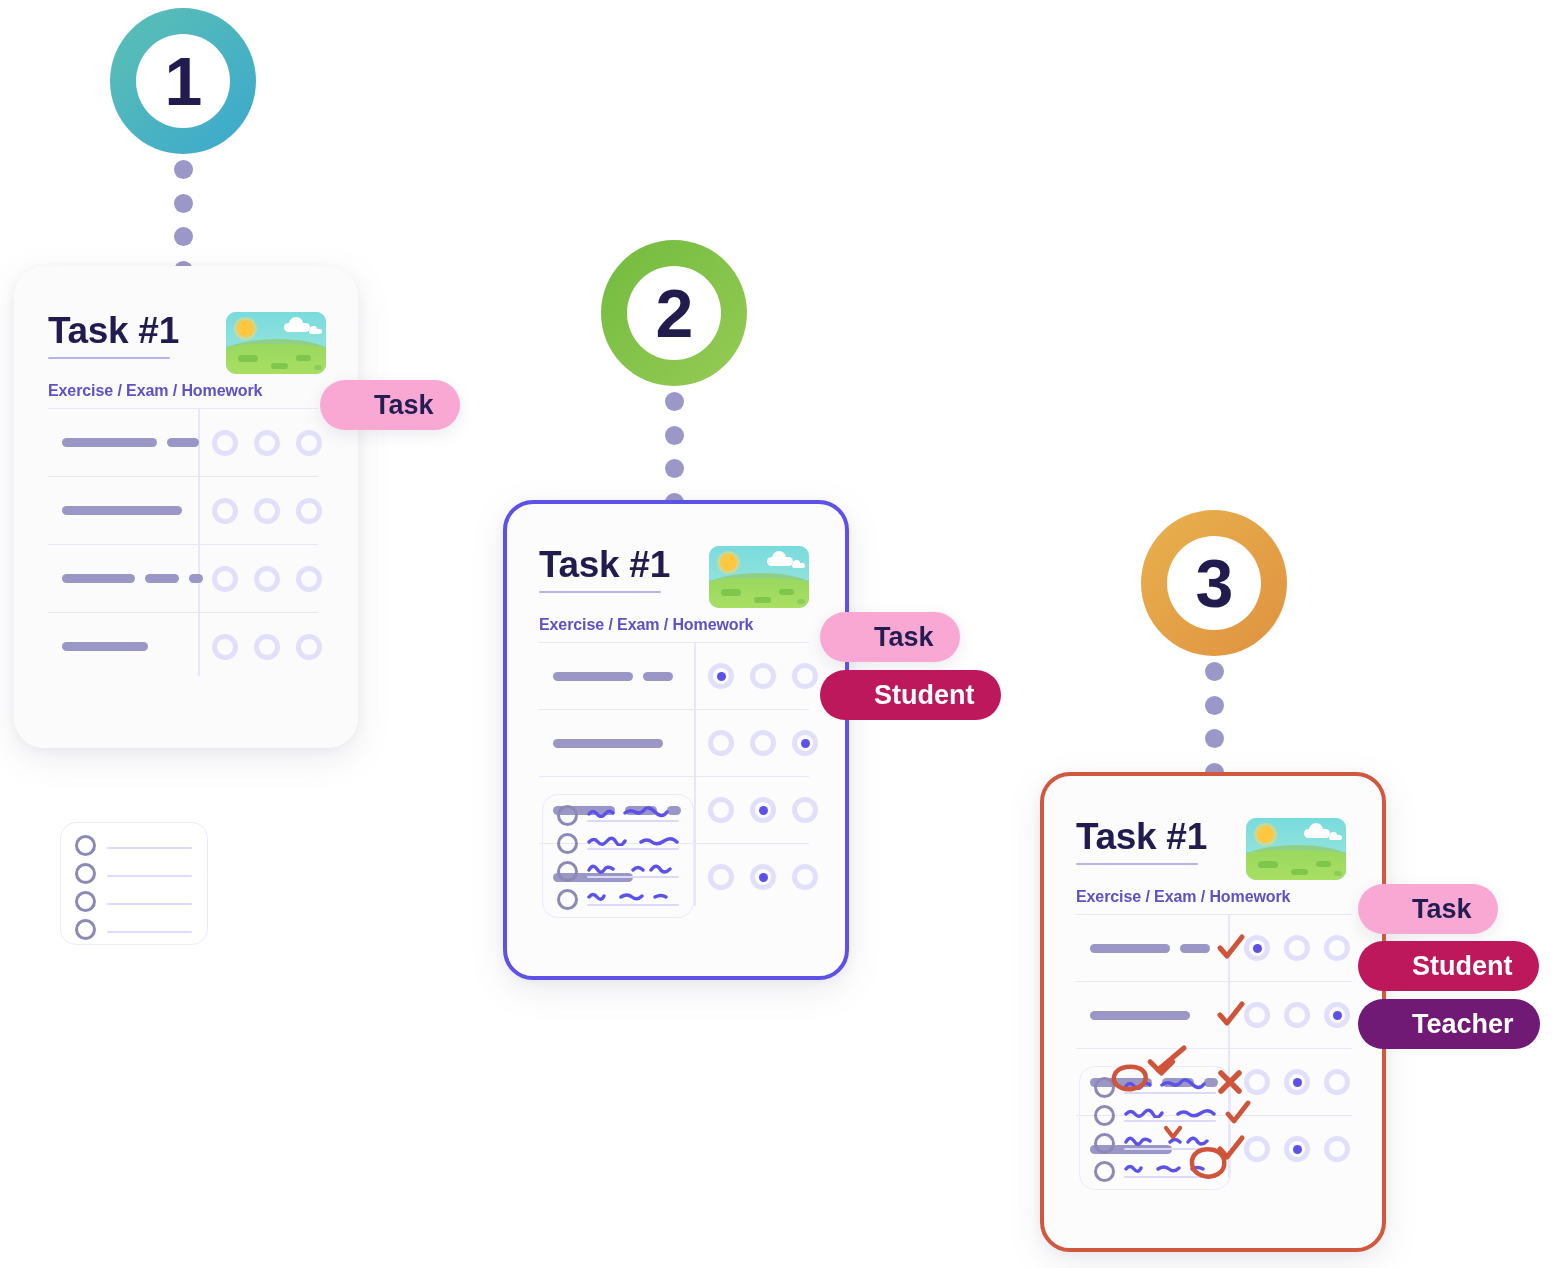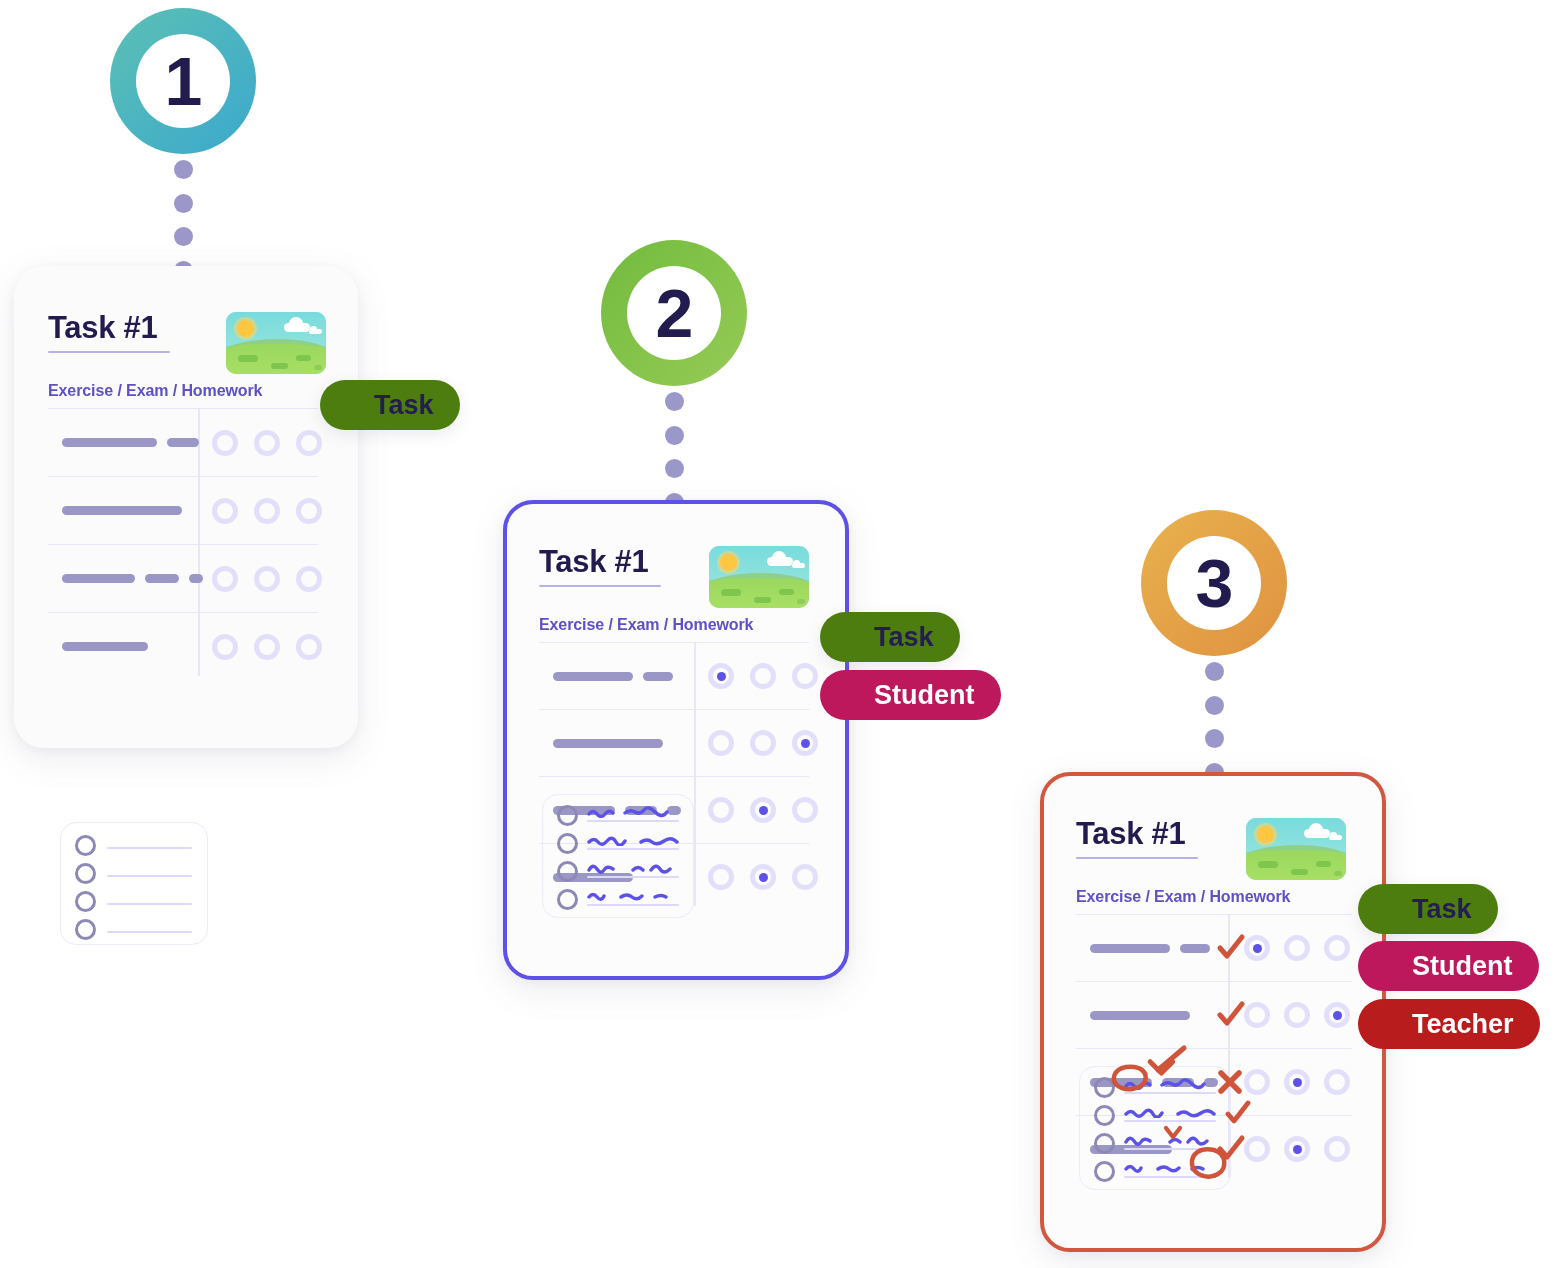"Task #1" .card-title { font-size: 31px -> 37px }
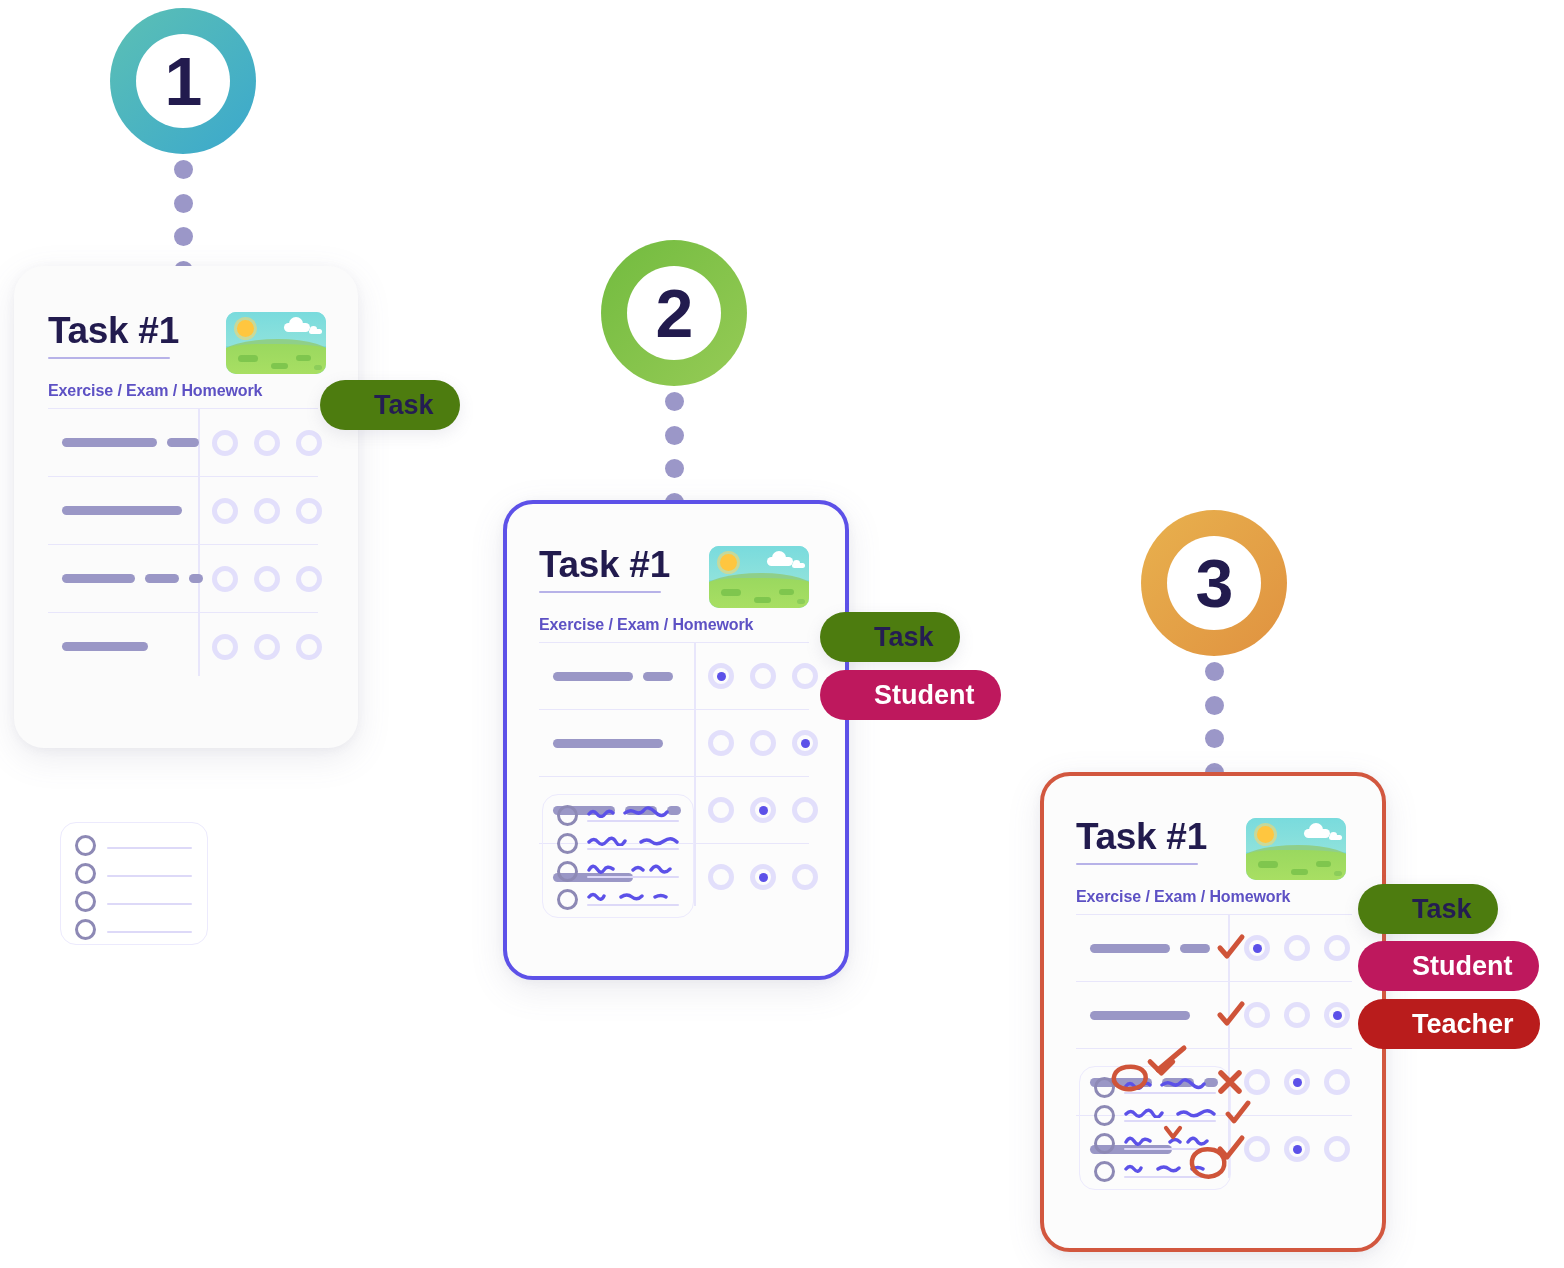"Task" .pill.task { background: #4d7c0f -> #f9a8d4 }
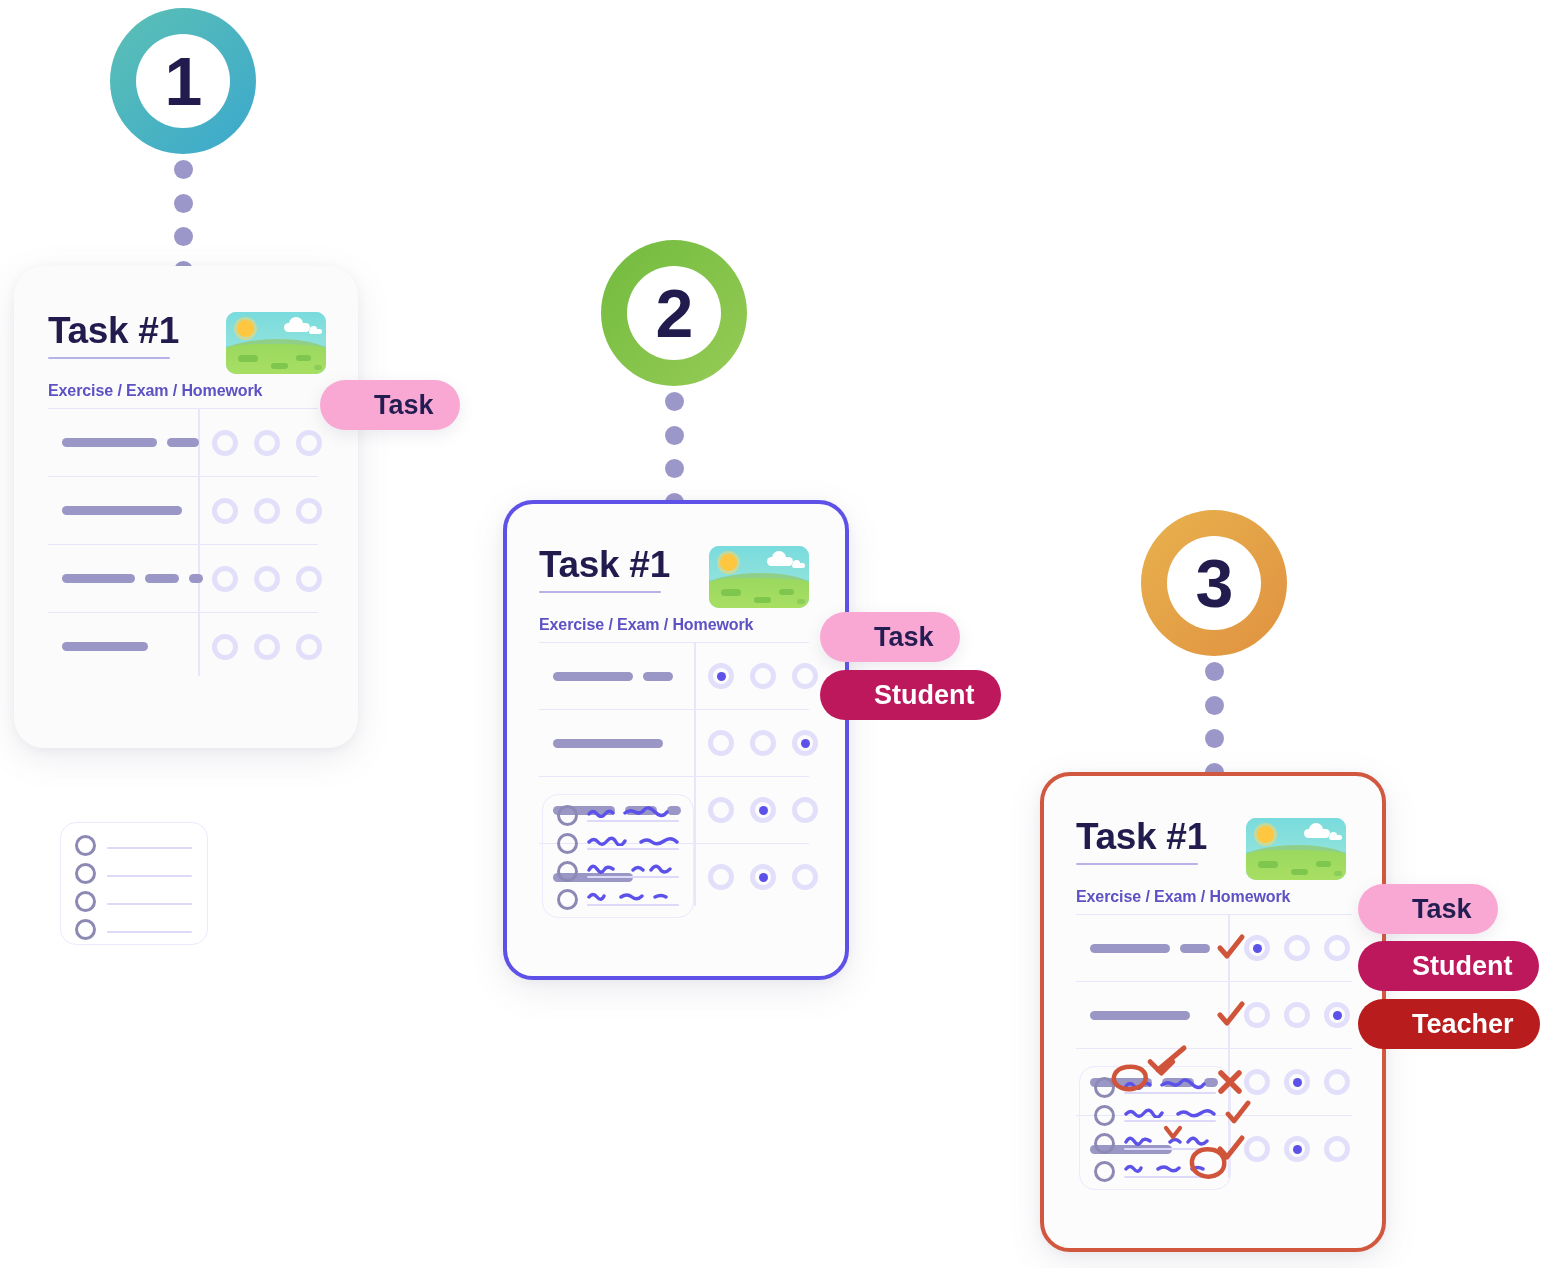"Teacher" .pill.teacher { background: #b91c1c -> #701a75 }
